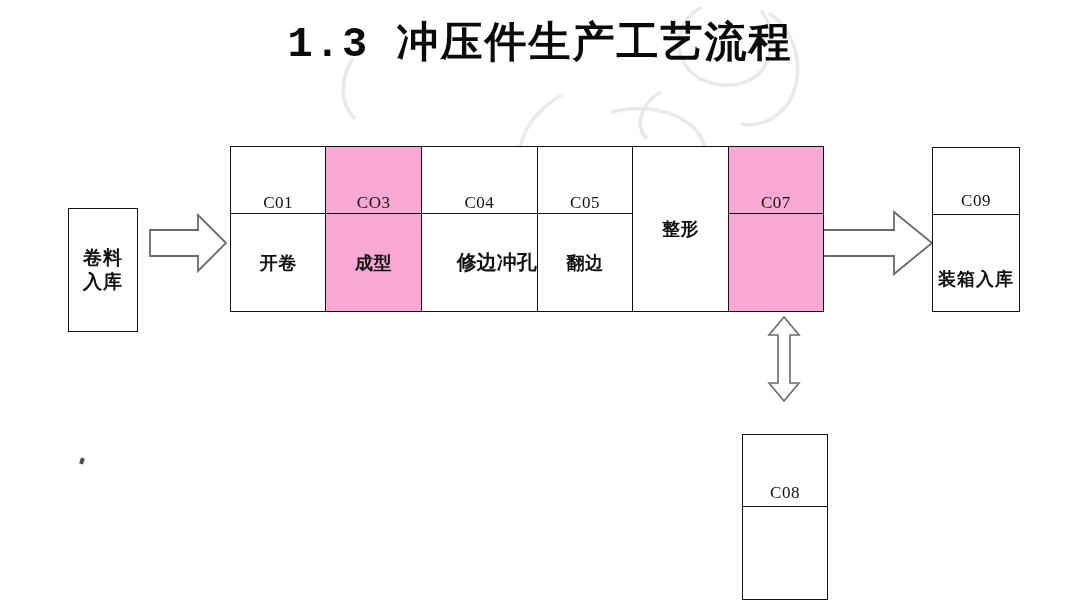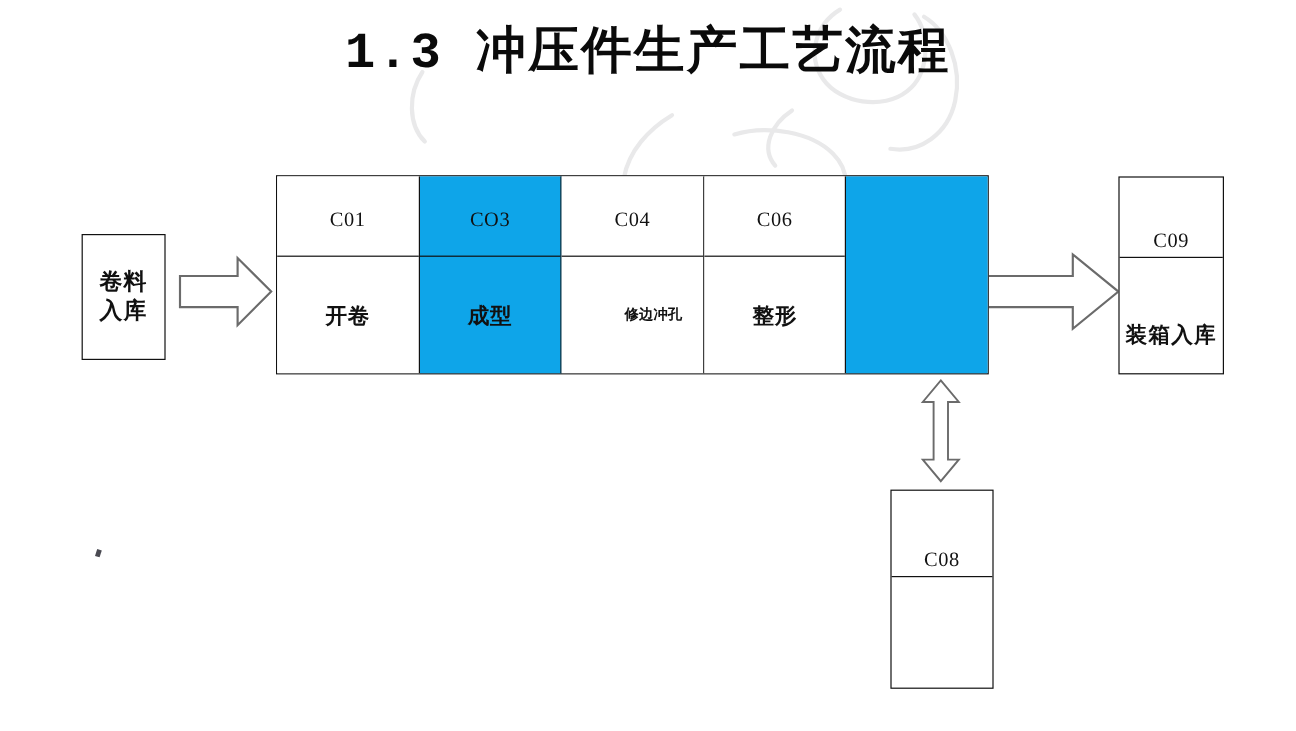"C01" .stepcol .code { padding-bottom: 20px -> 0 }
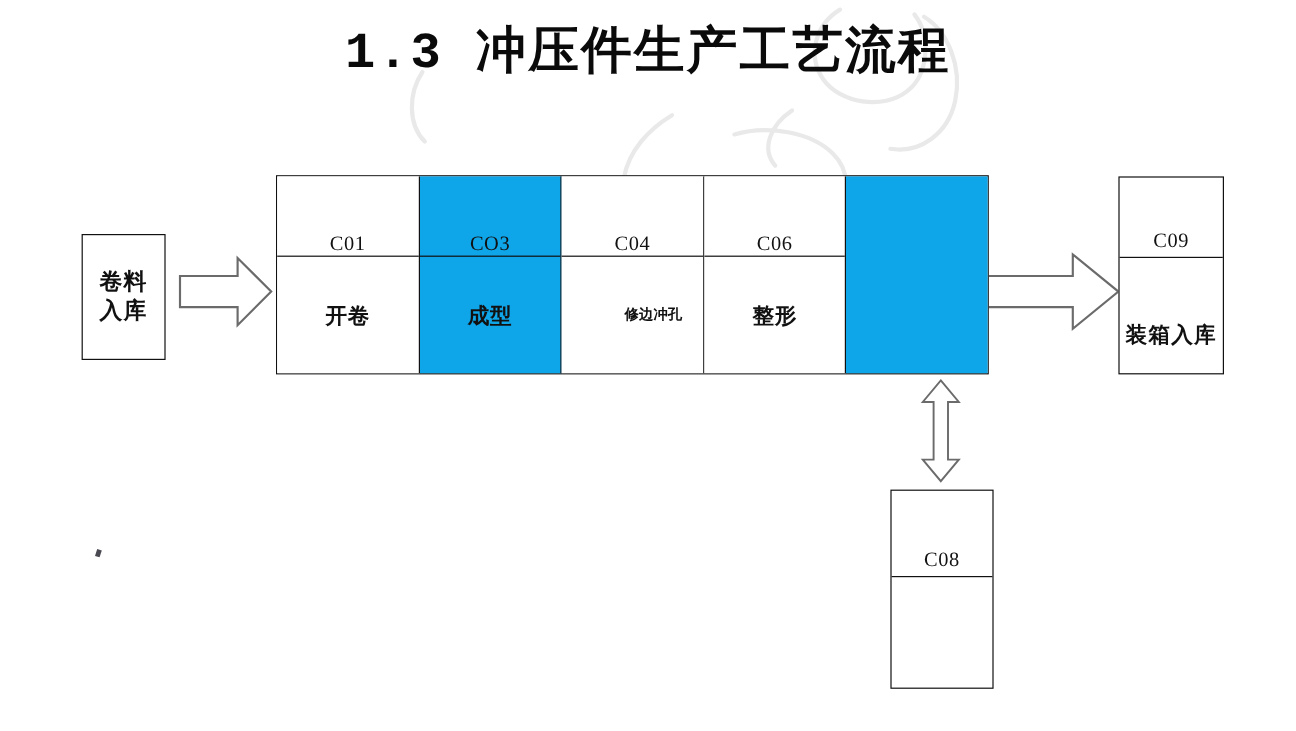"CO3" .stepcol.shaded { background: #0ea5e9 -> #f9a8d4 }
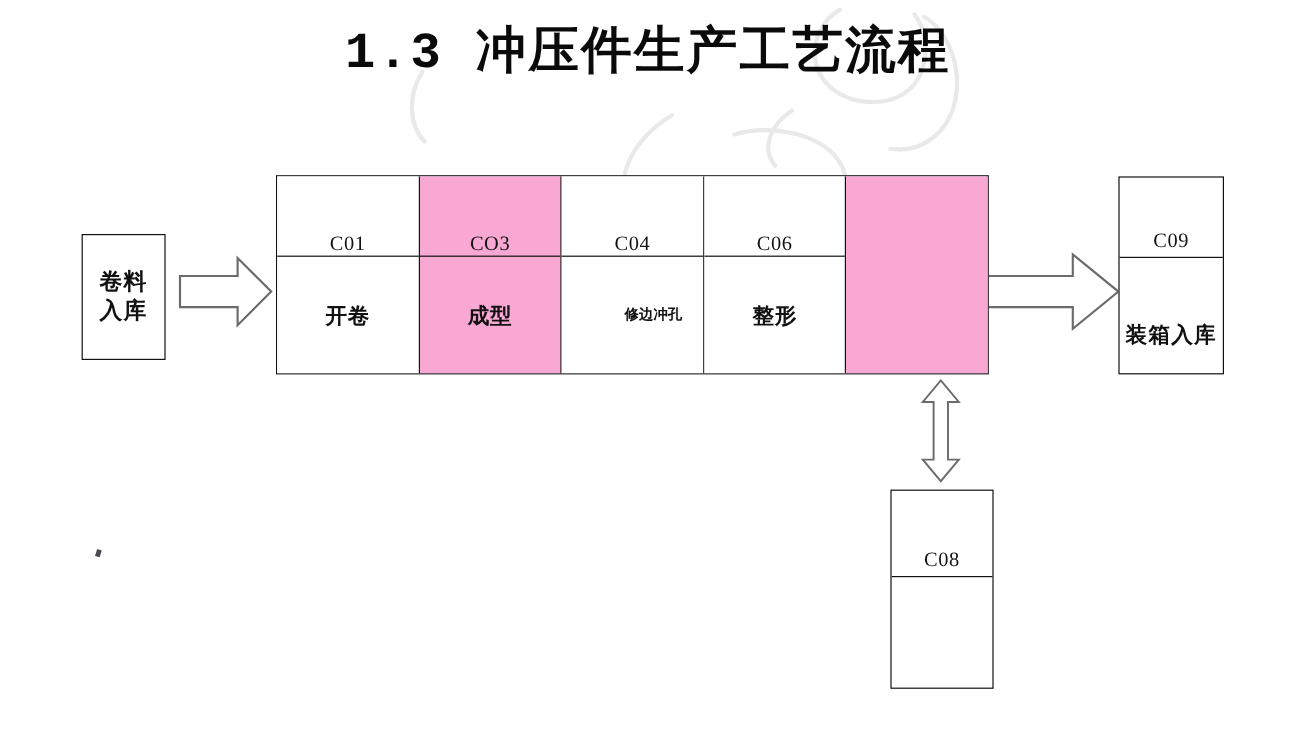"C05" div.stepcol { html: none -> <div> <div>C05</div> <div>翻边</div> </div> }
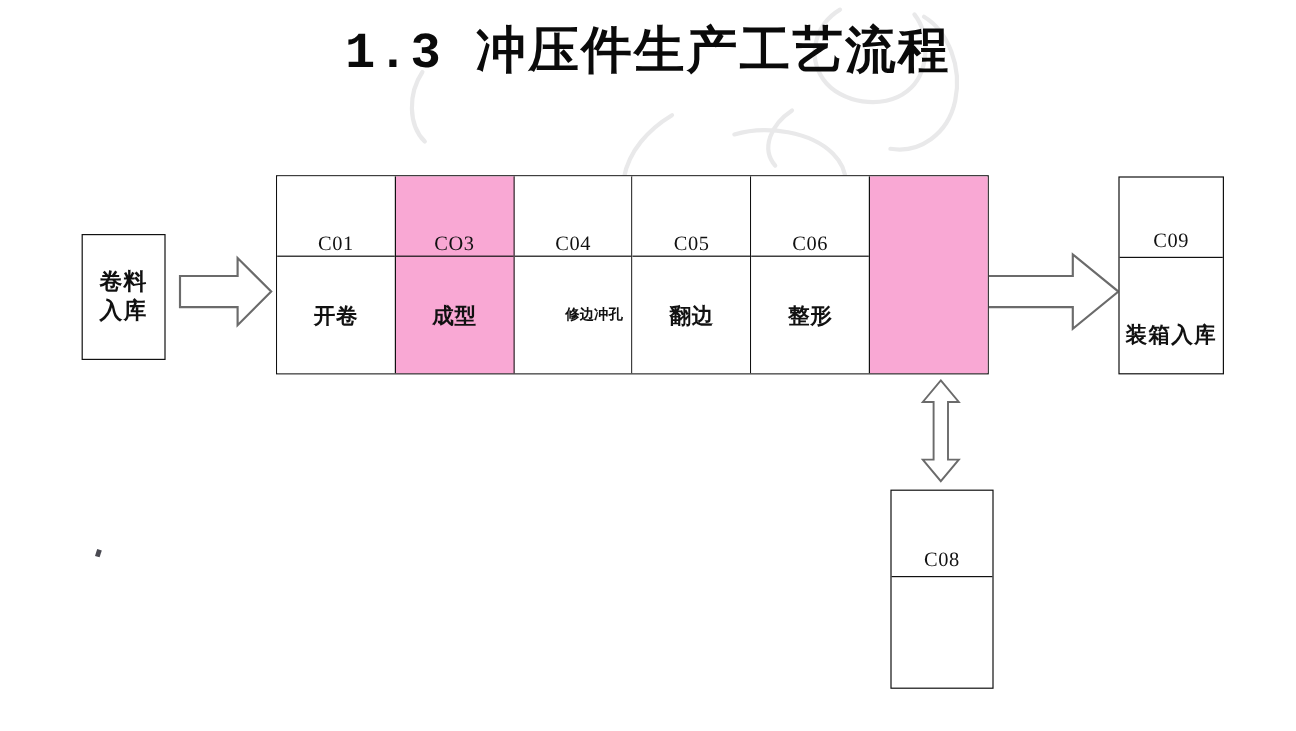"C06" div.code { html: <div>C06</div> -> none }
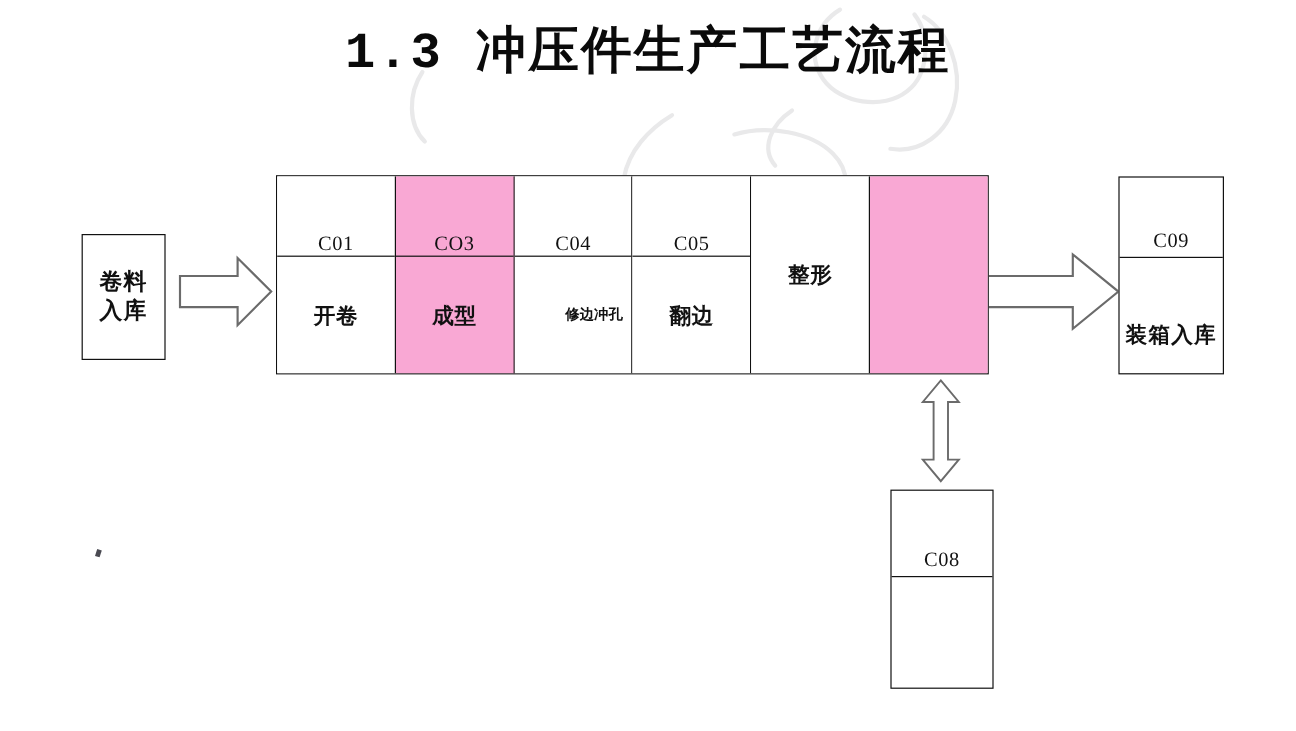"C07" div.code { html: none -> <div>C07</div> }
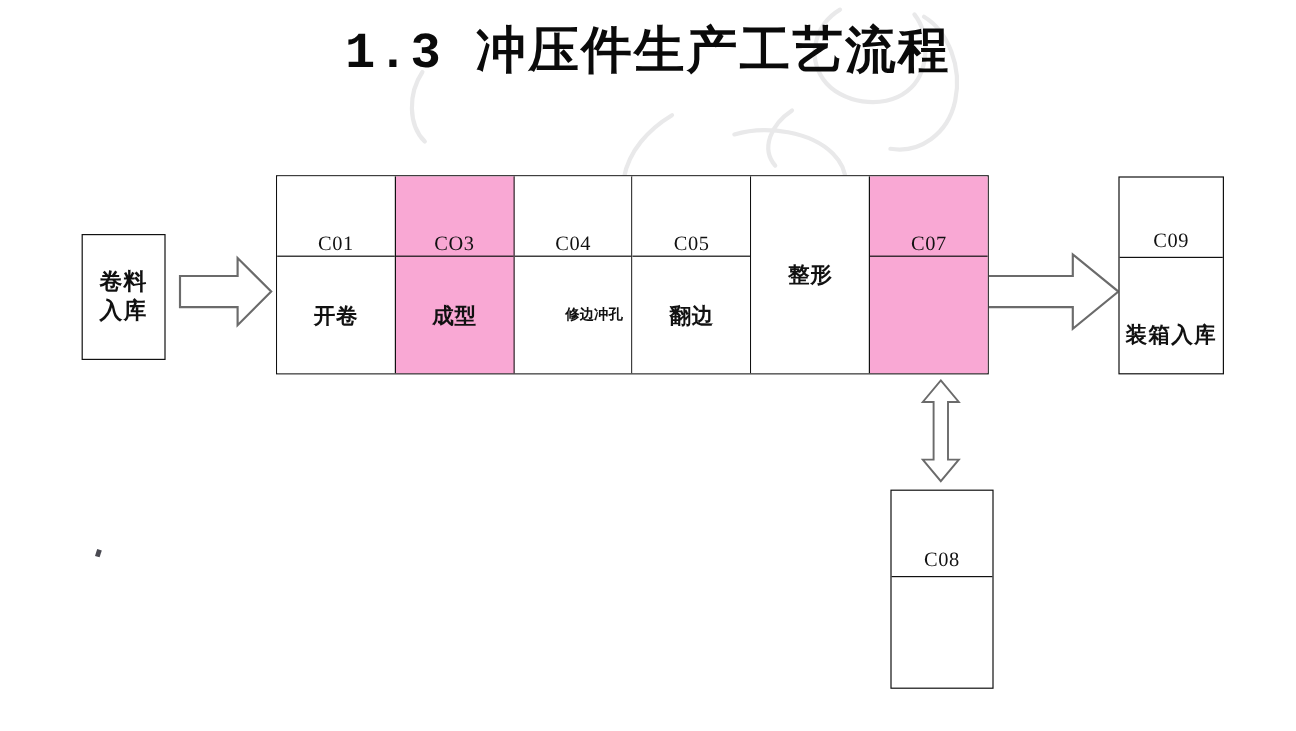"卷料" div.simplebox { height: 105px -> 124px; top: 195px -> 208px }
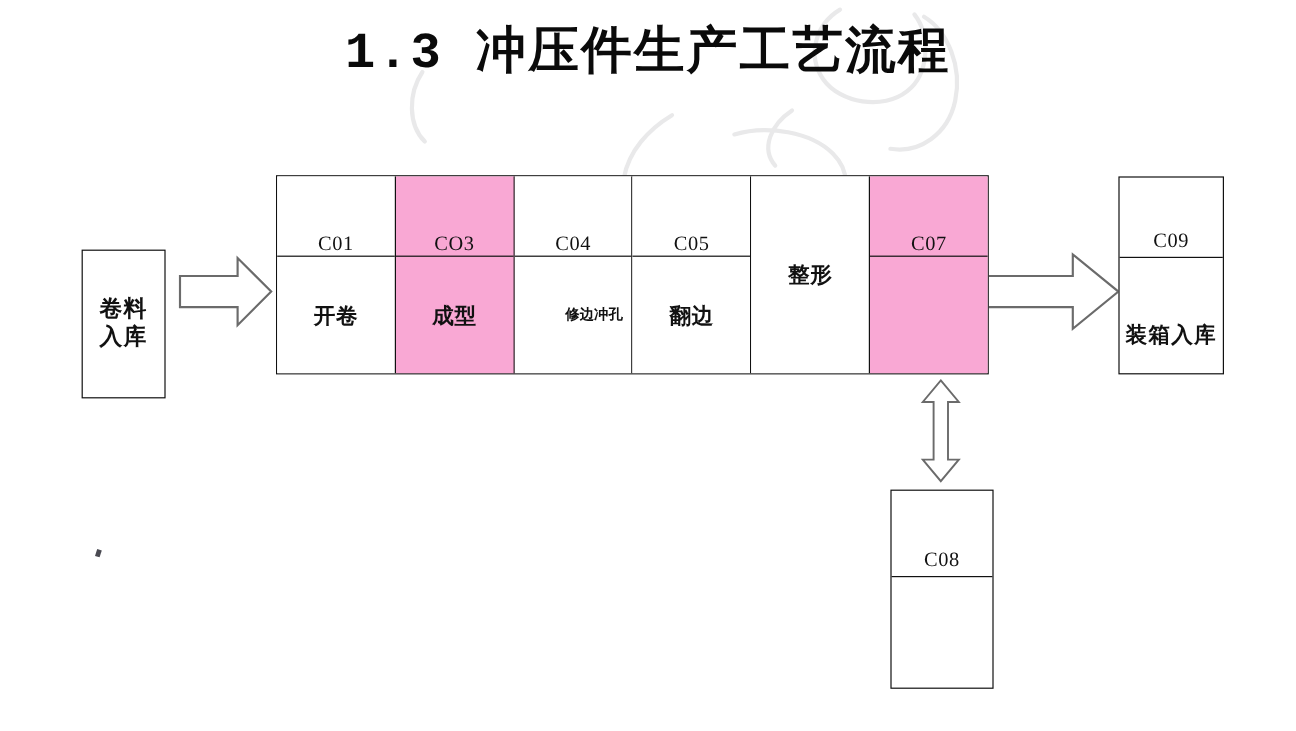"修边冲孔" .stepcol .name.tight { font-size: 12px -> 20px }
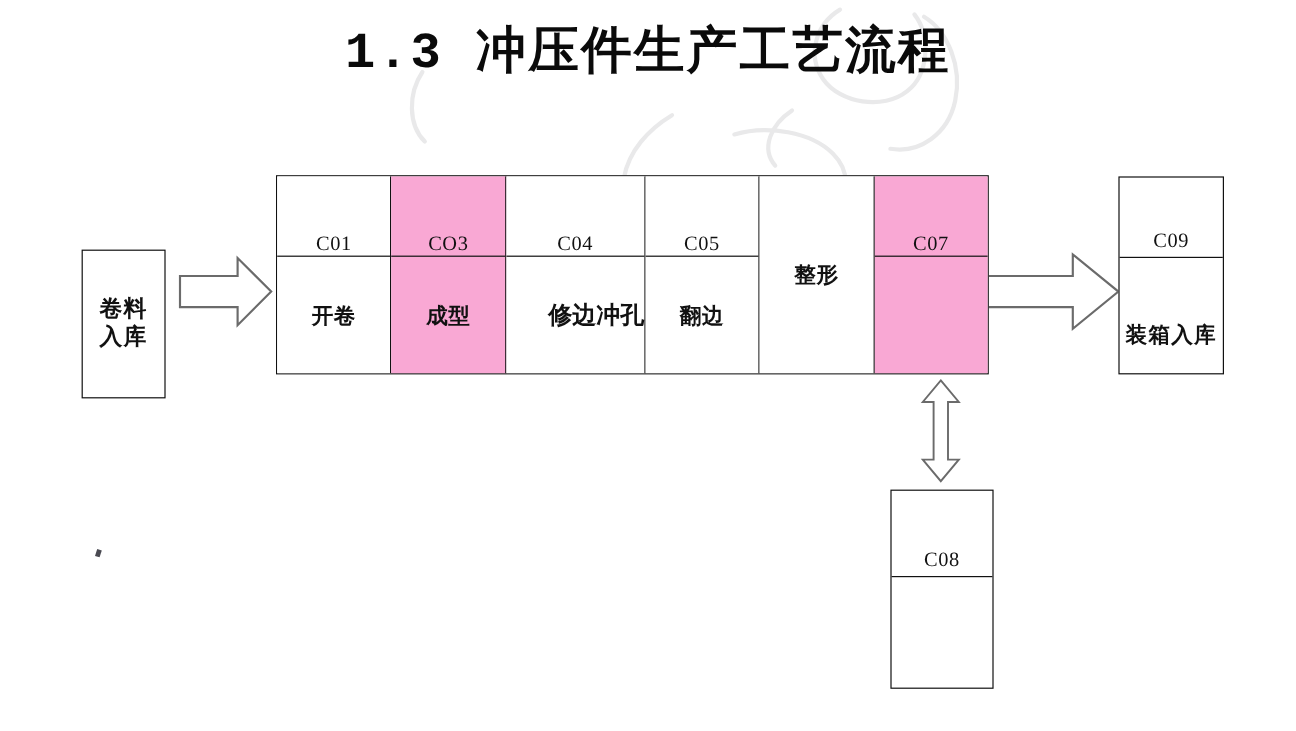"C08" div.procbox { top: 408px -> 434px }
